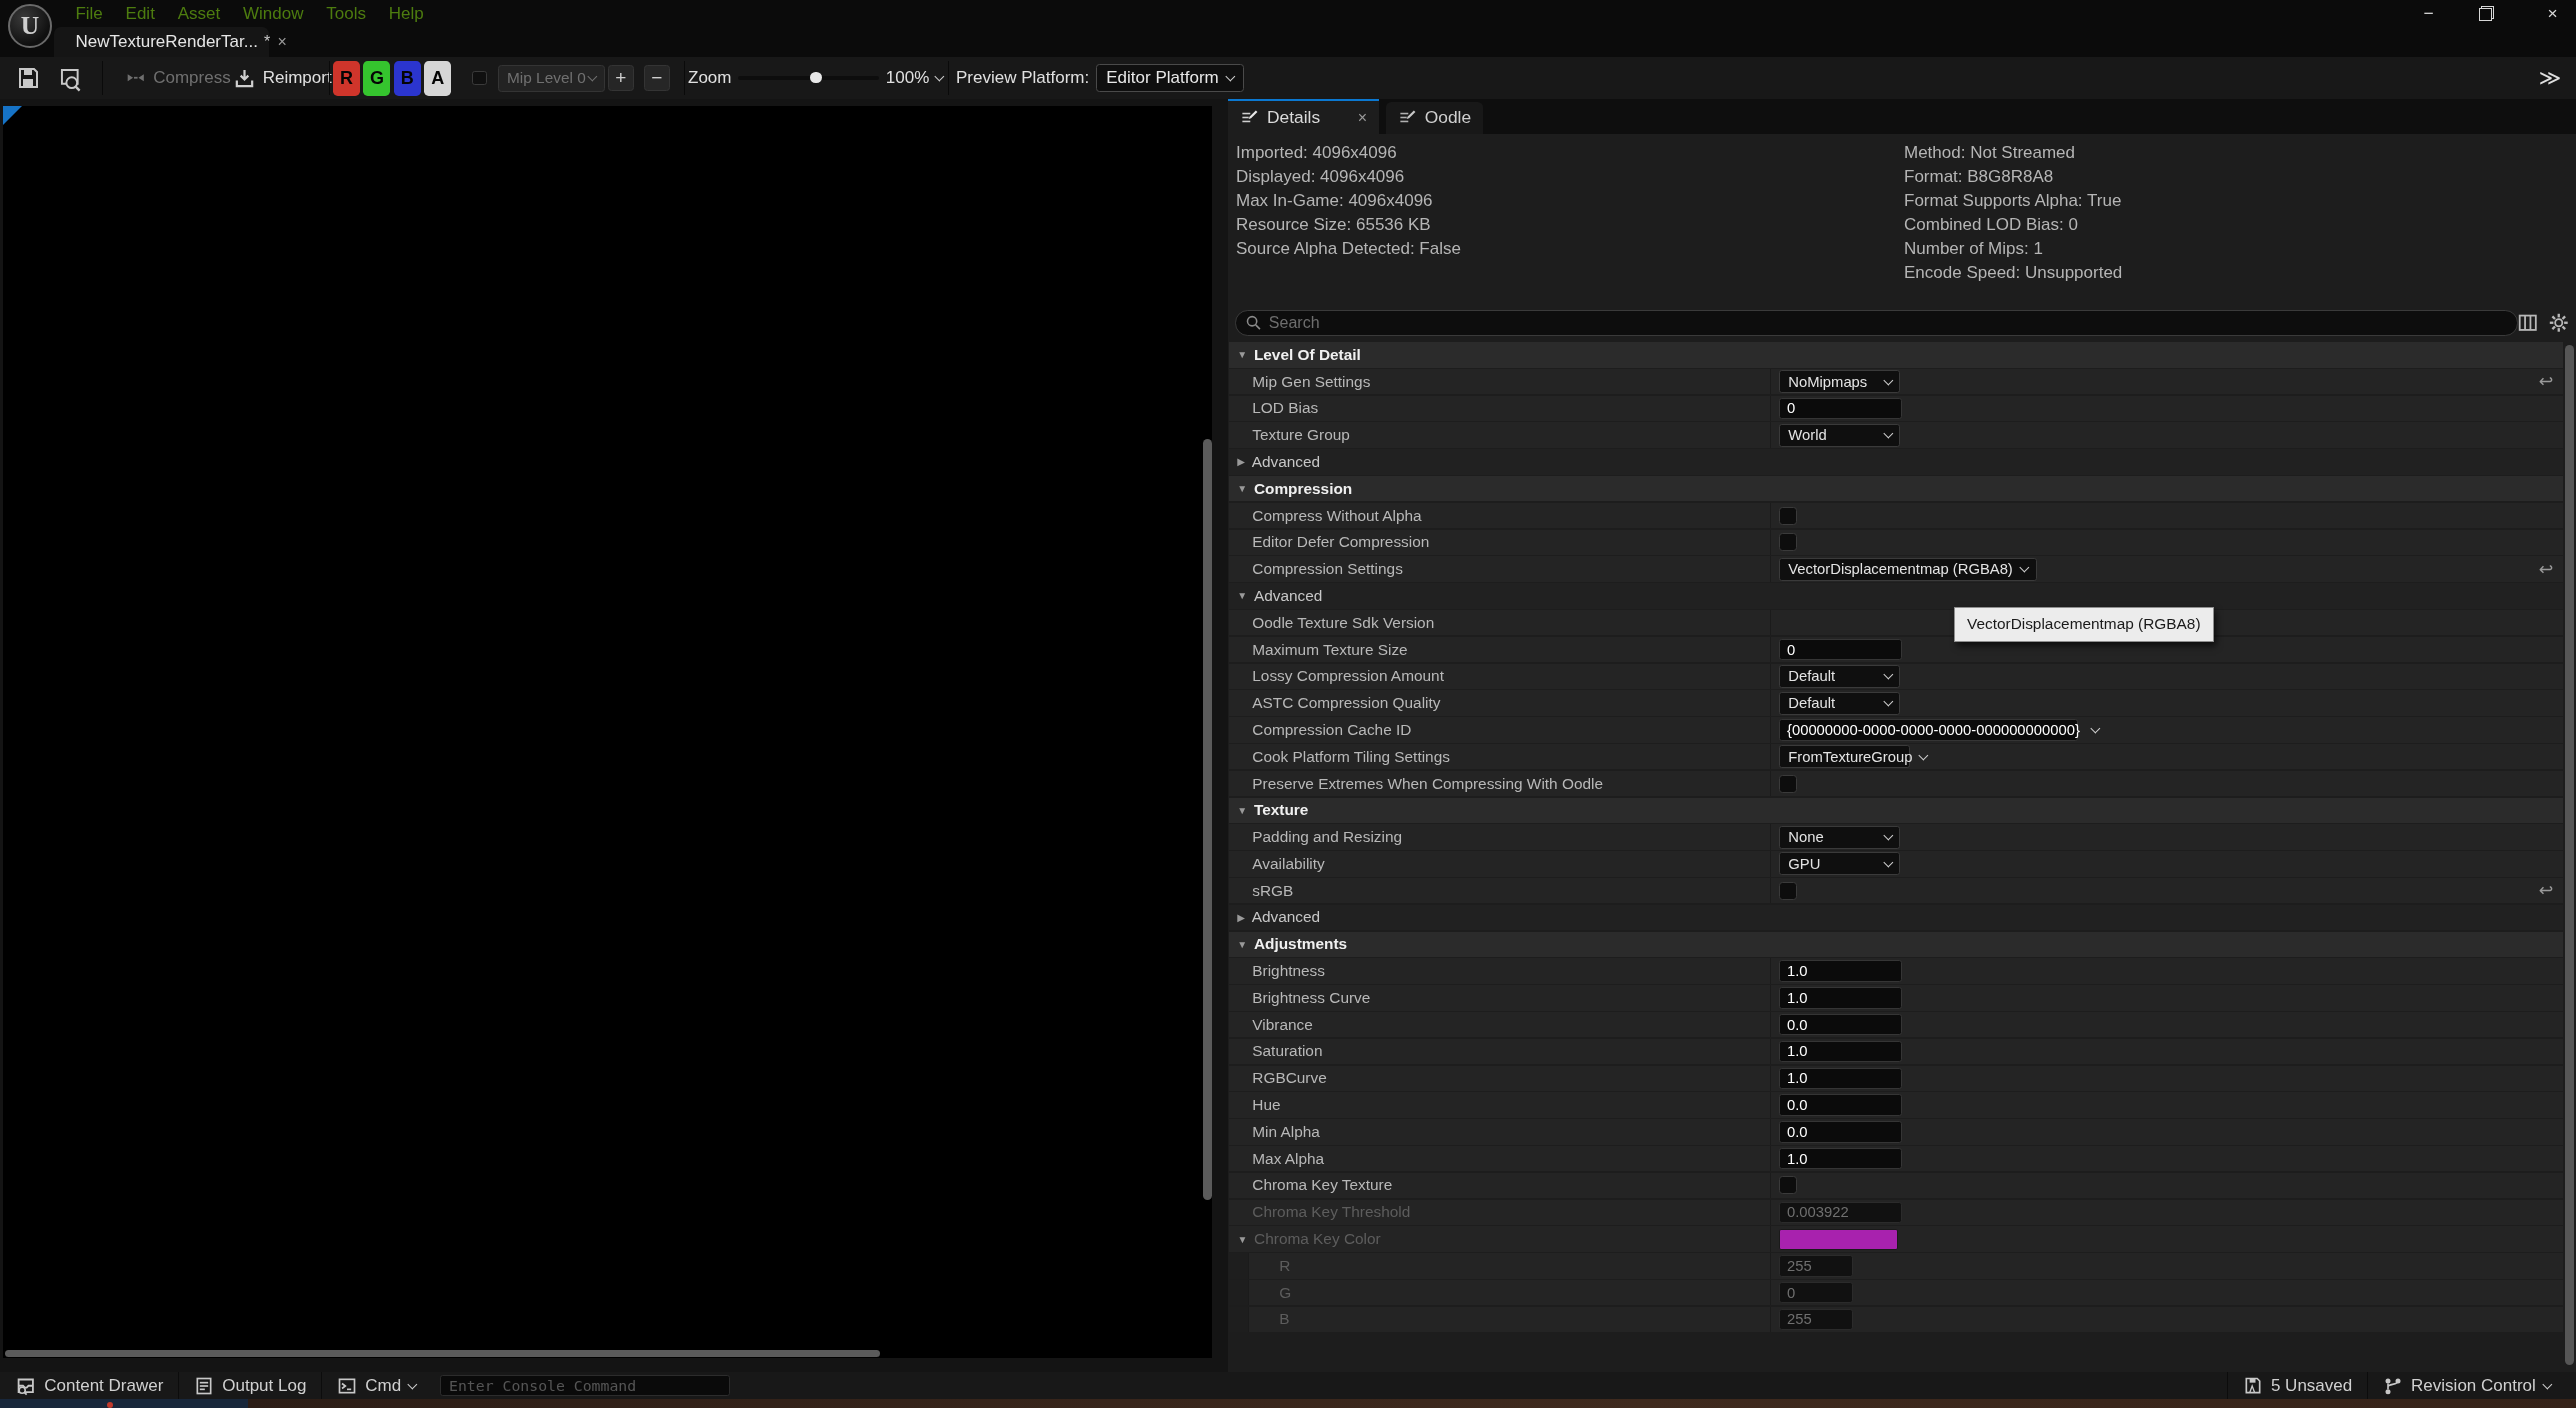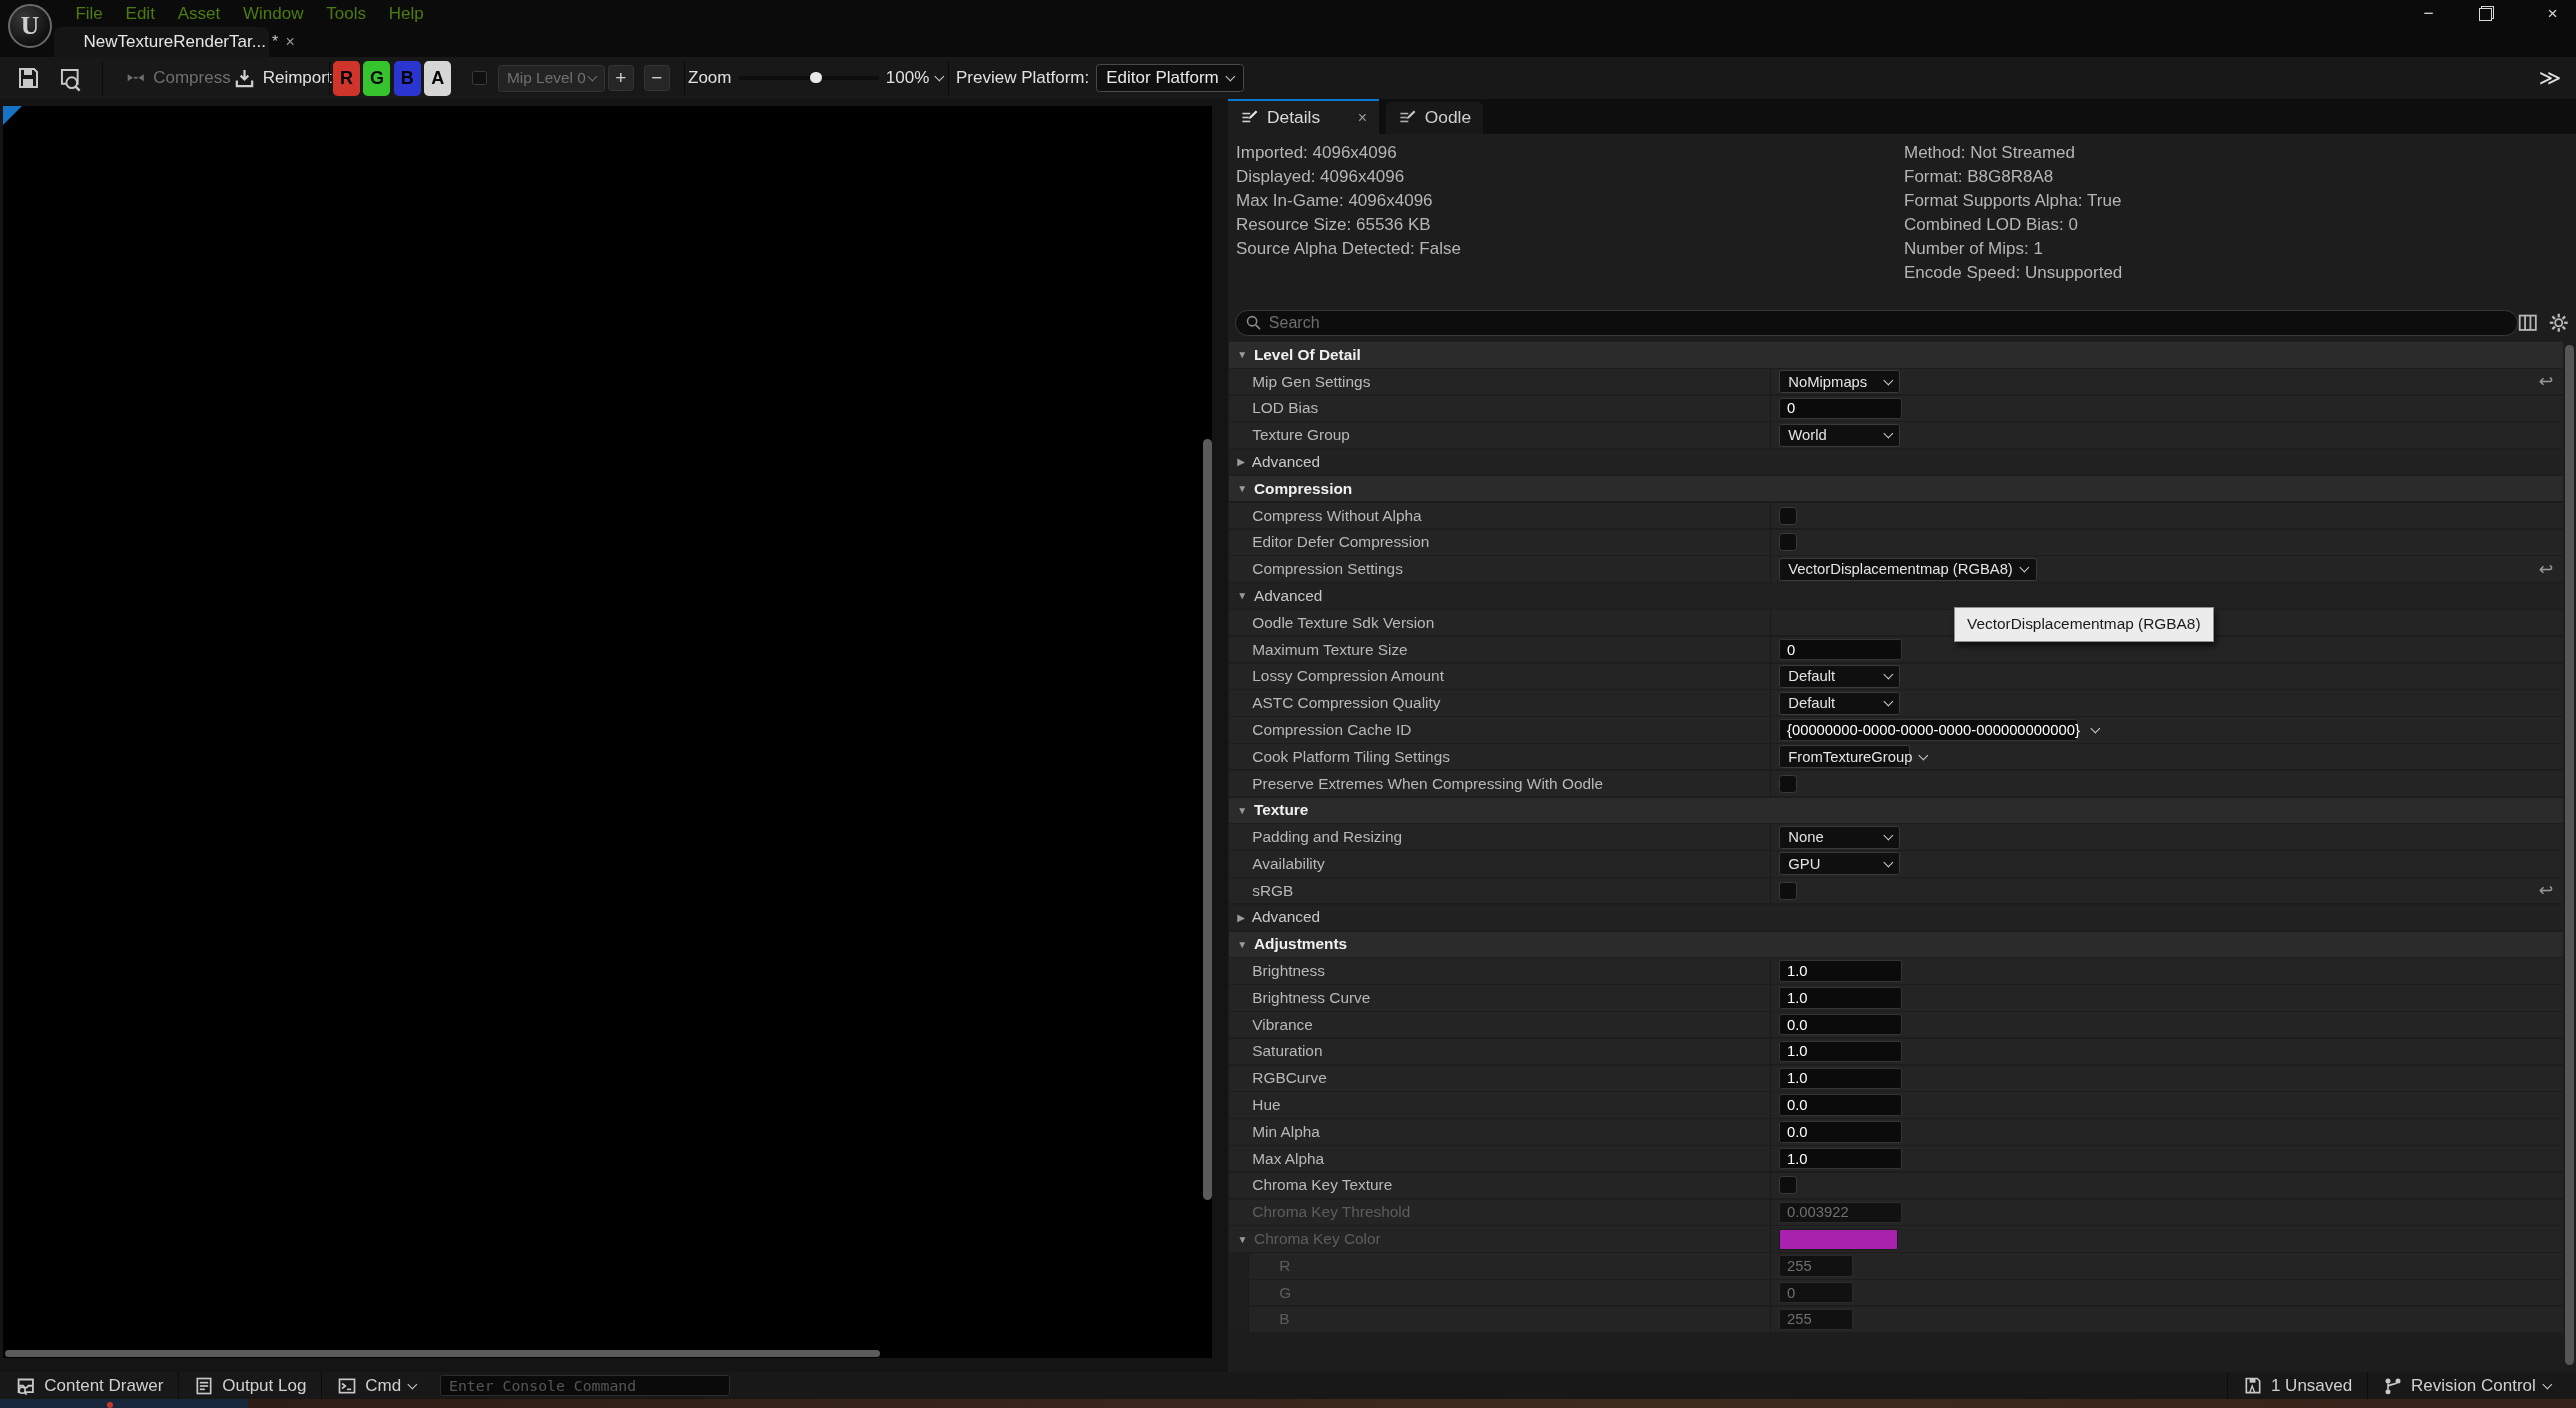"NewTextureRenderTar..." .asset-tab-label { margin-left: 8px -> 0 }
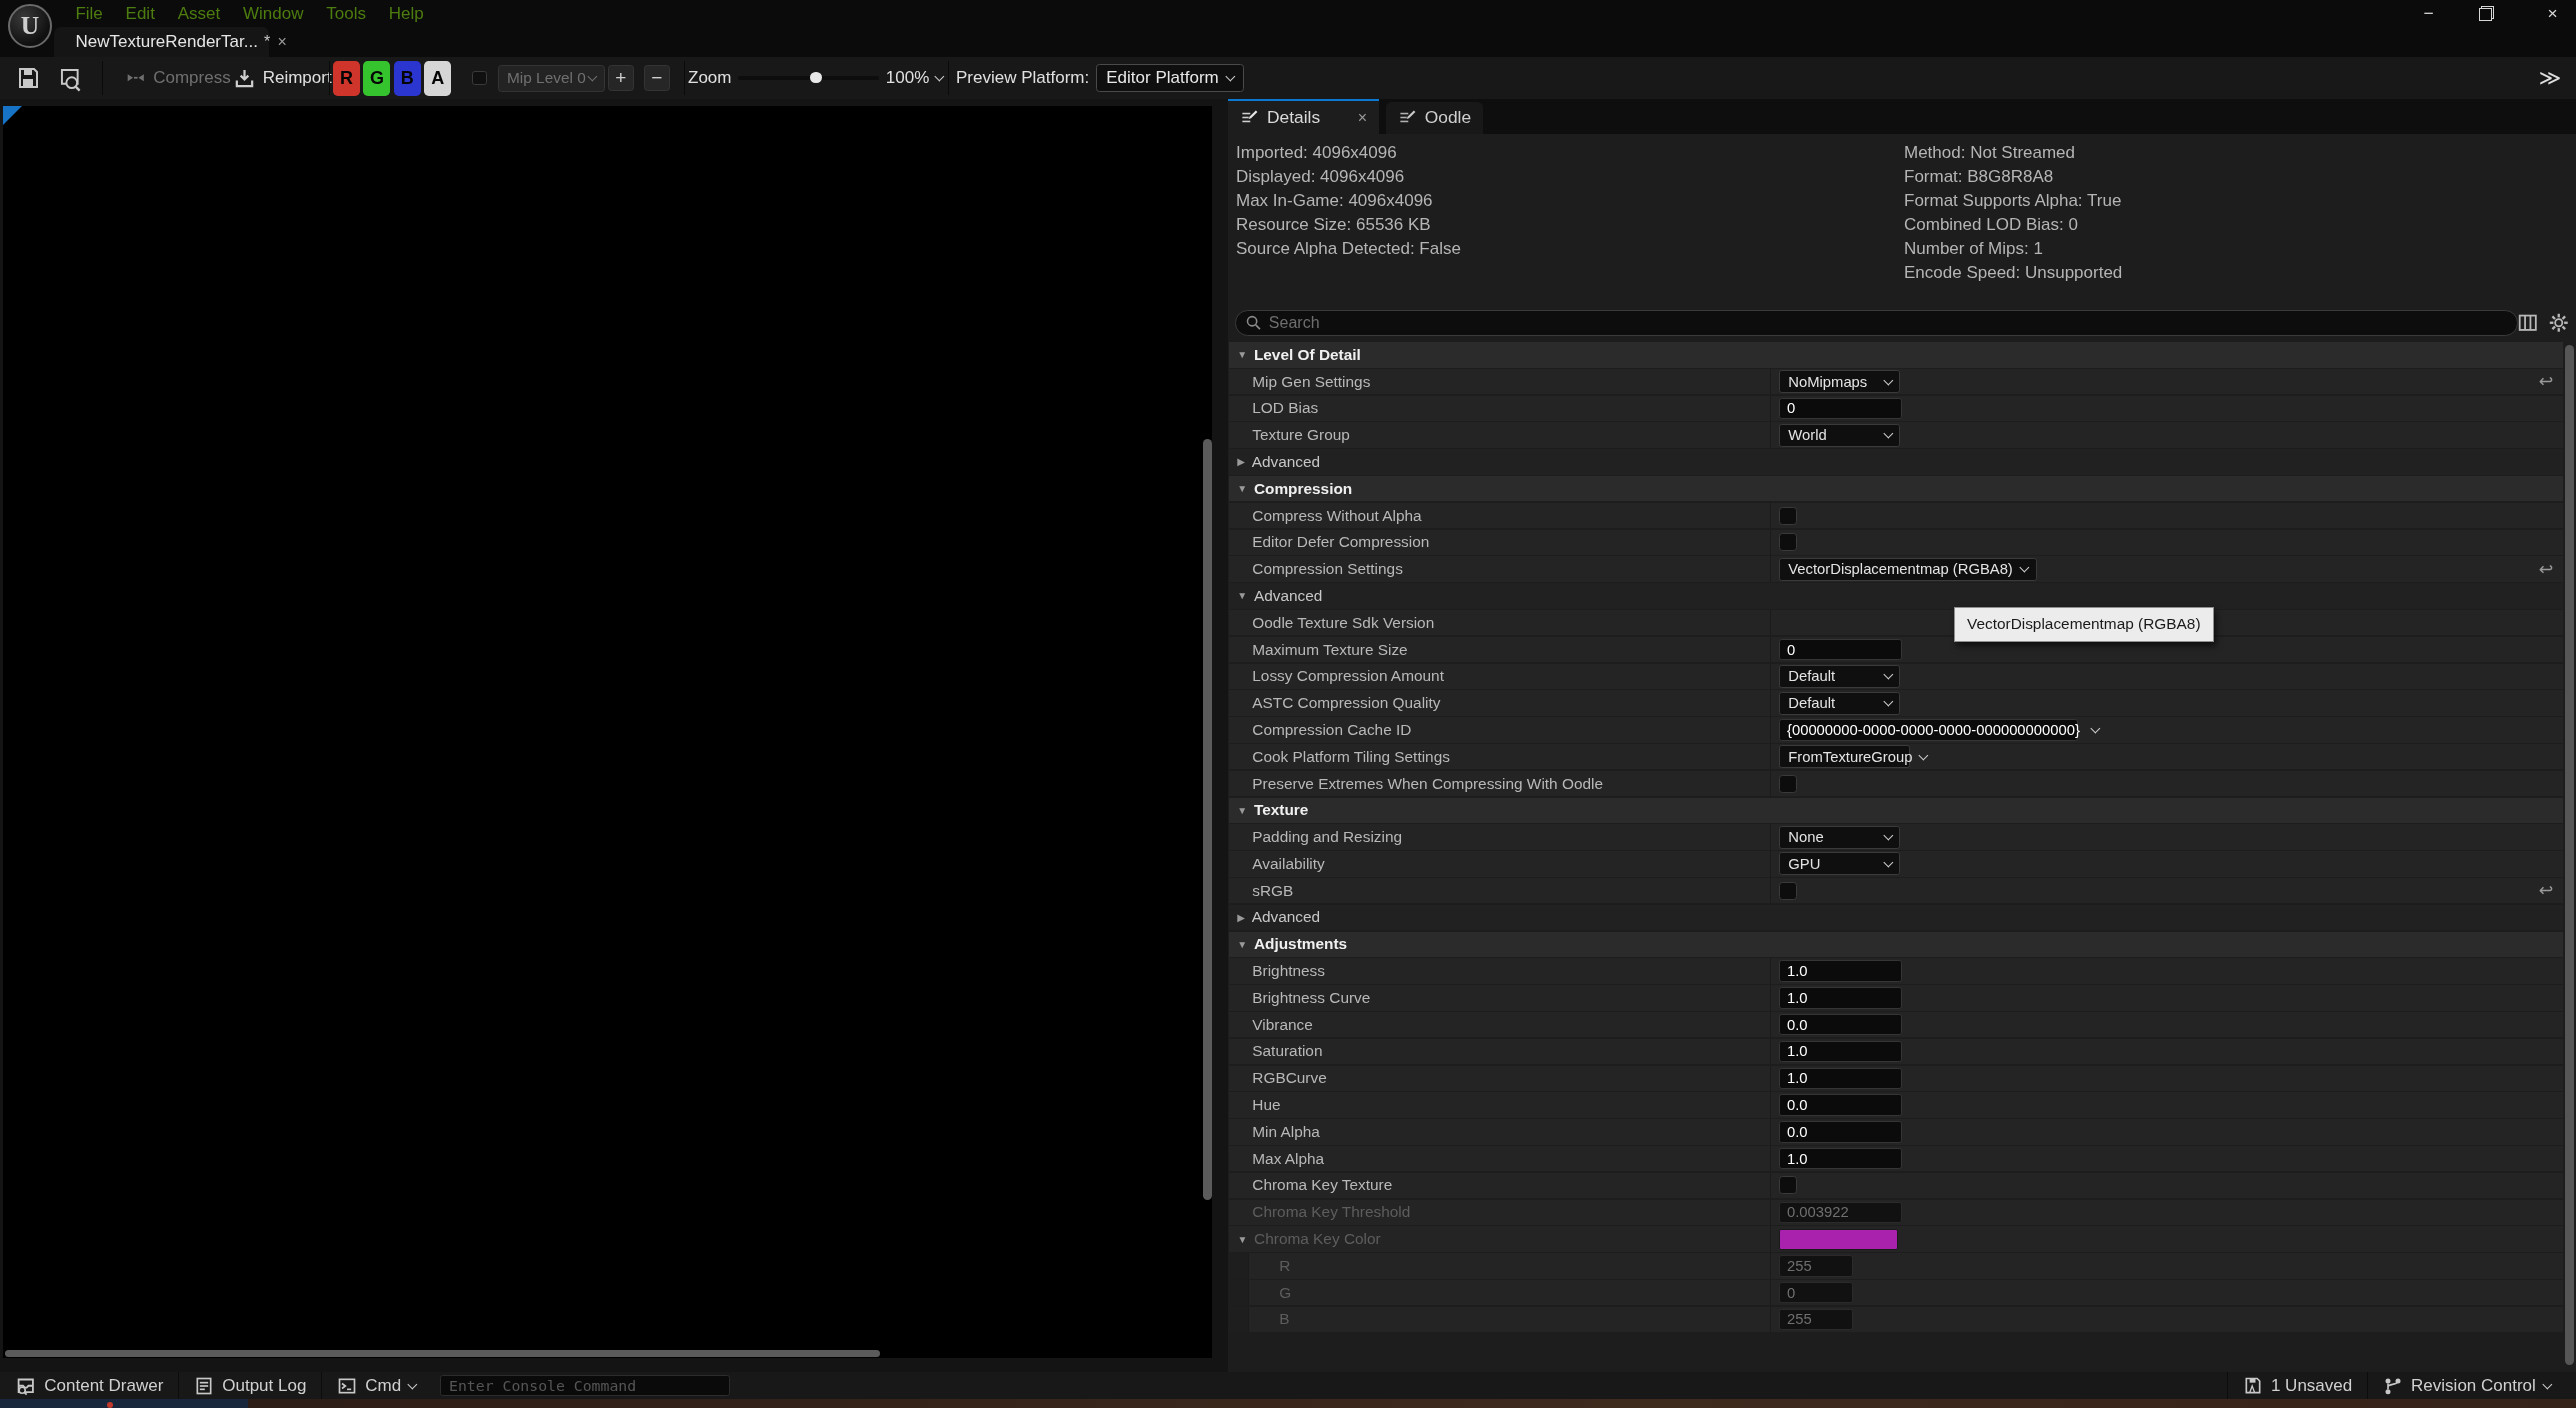"1 Unsaved" span { text: 1 -> 5 }
